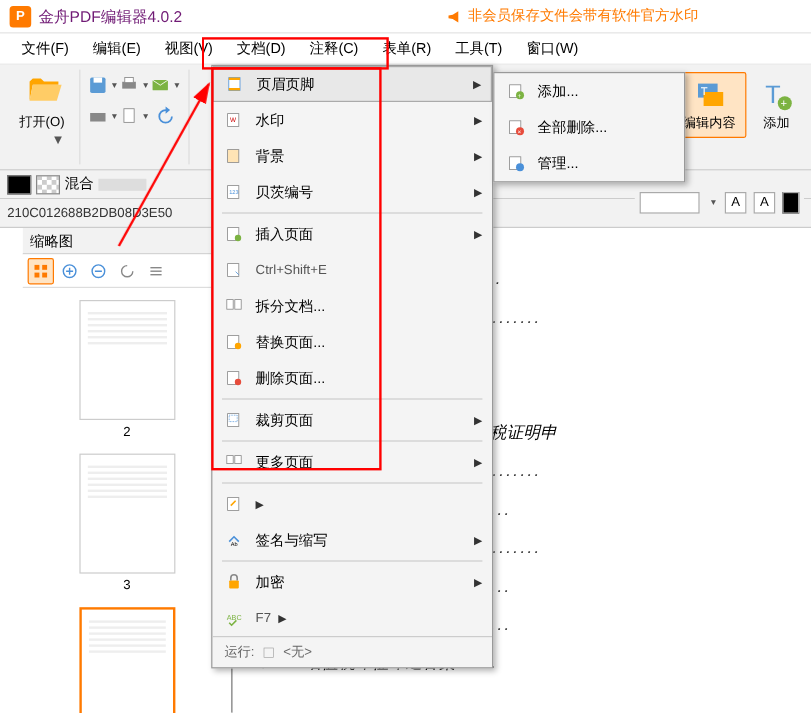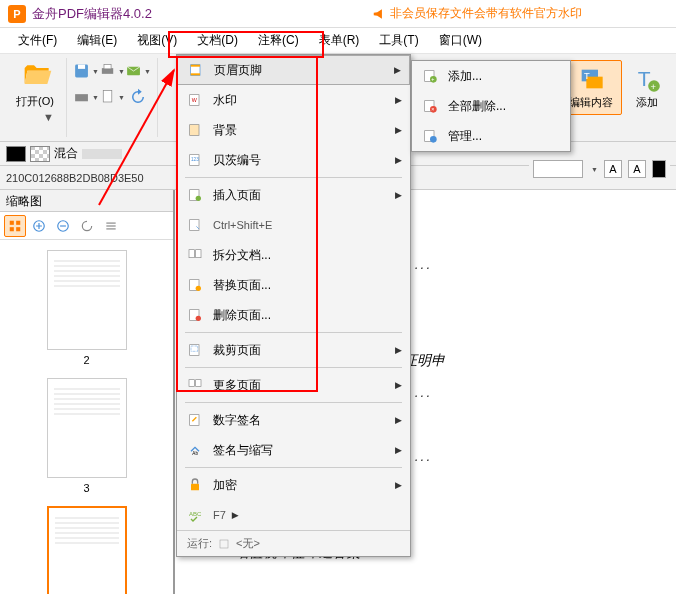"缩略图" .main { margin-left: none -> 19px }
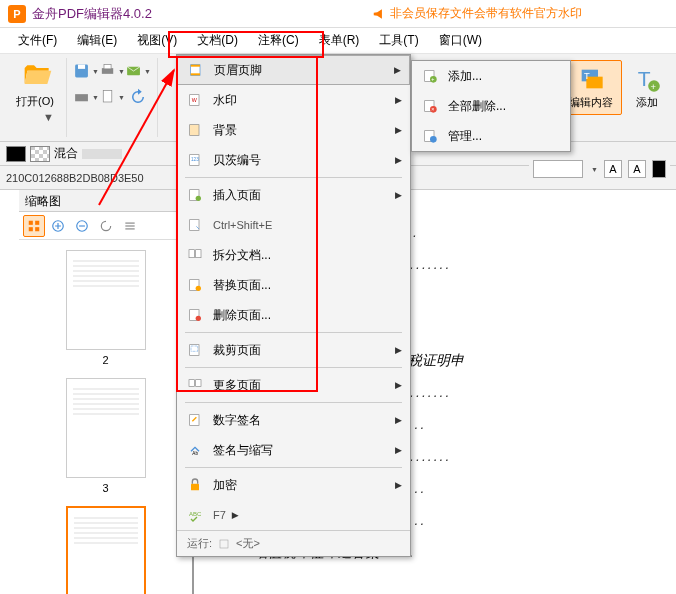"数字签名" div.dd-label { html: <div>数字签名</div> -> none }
